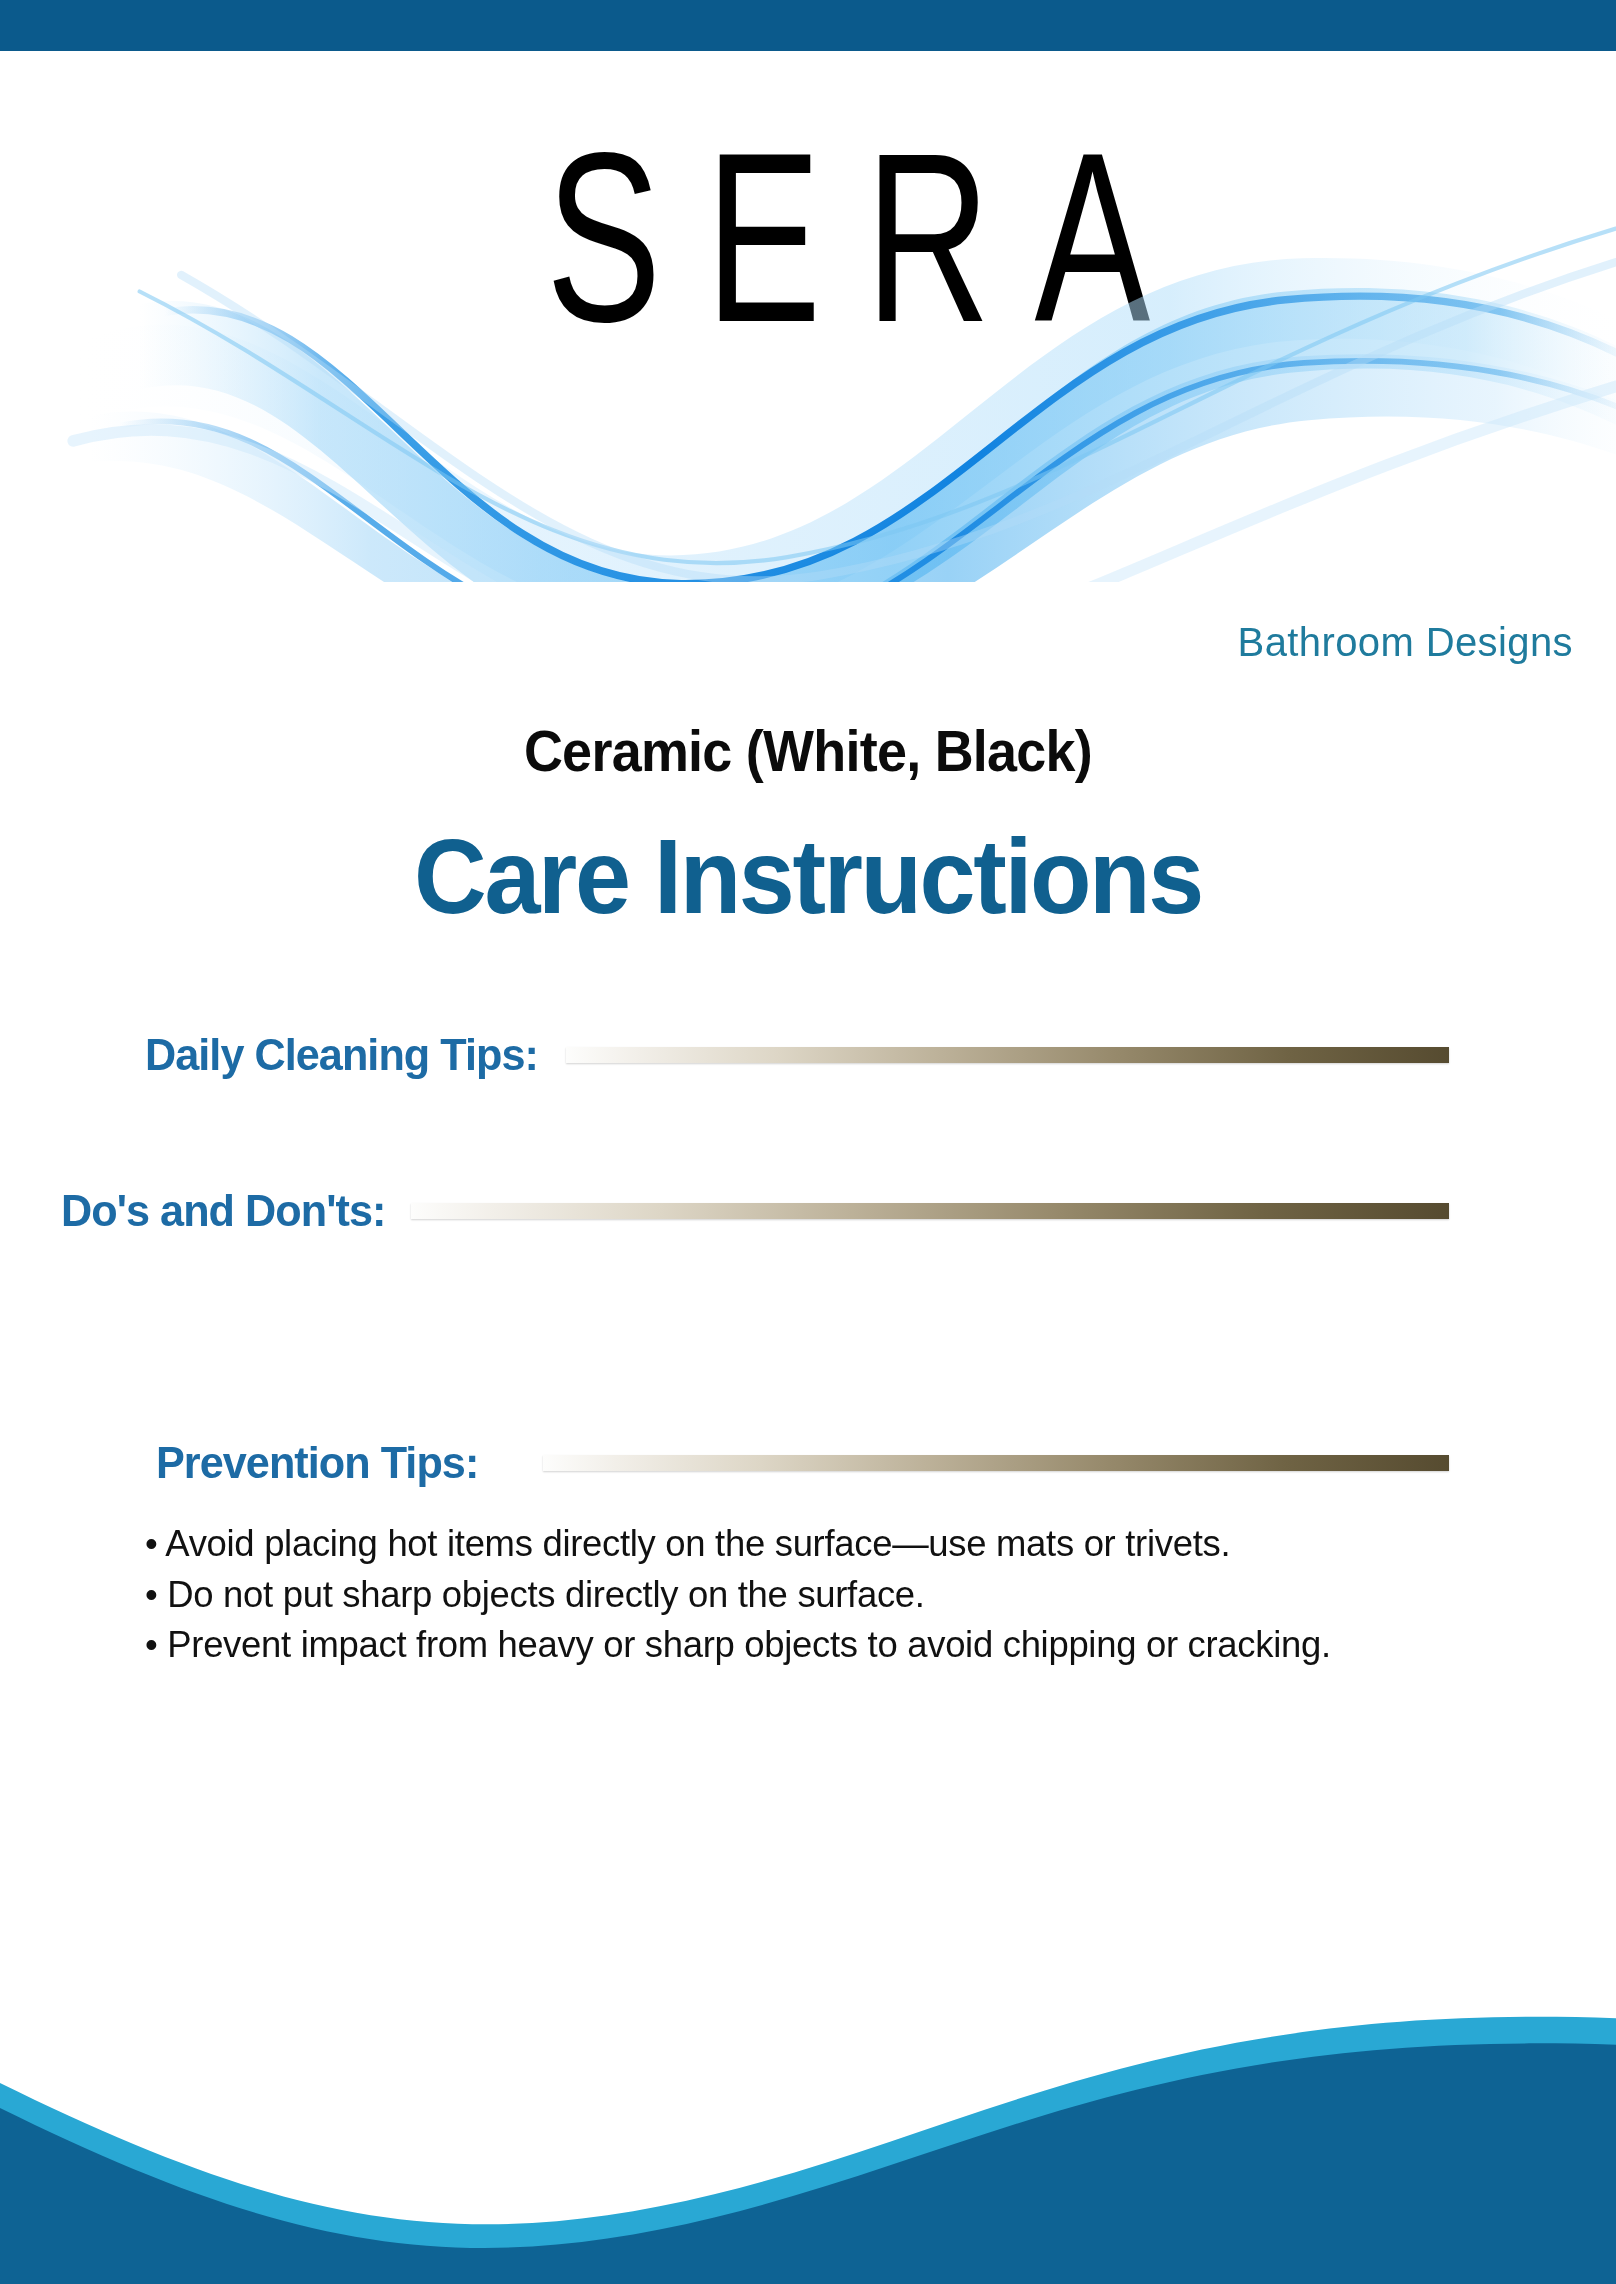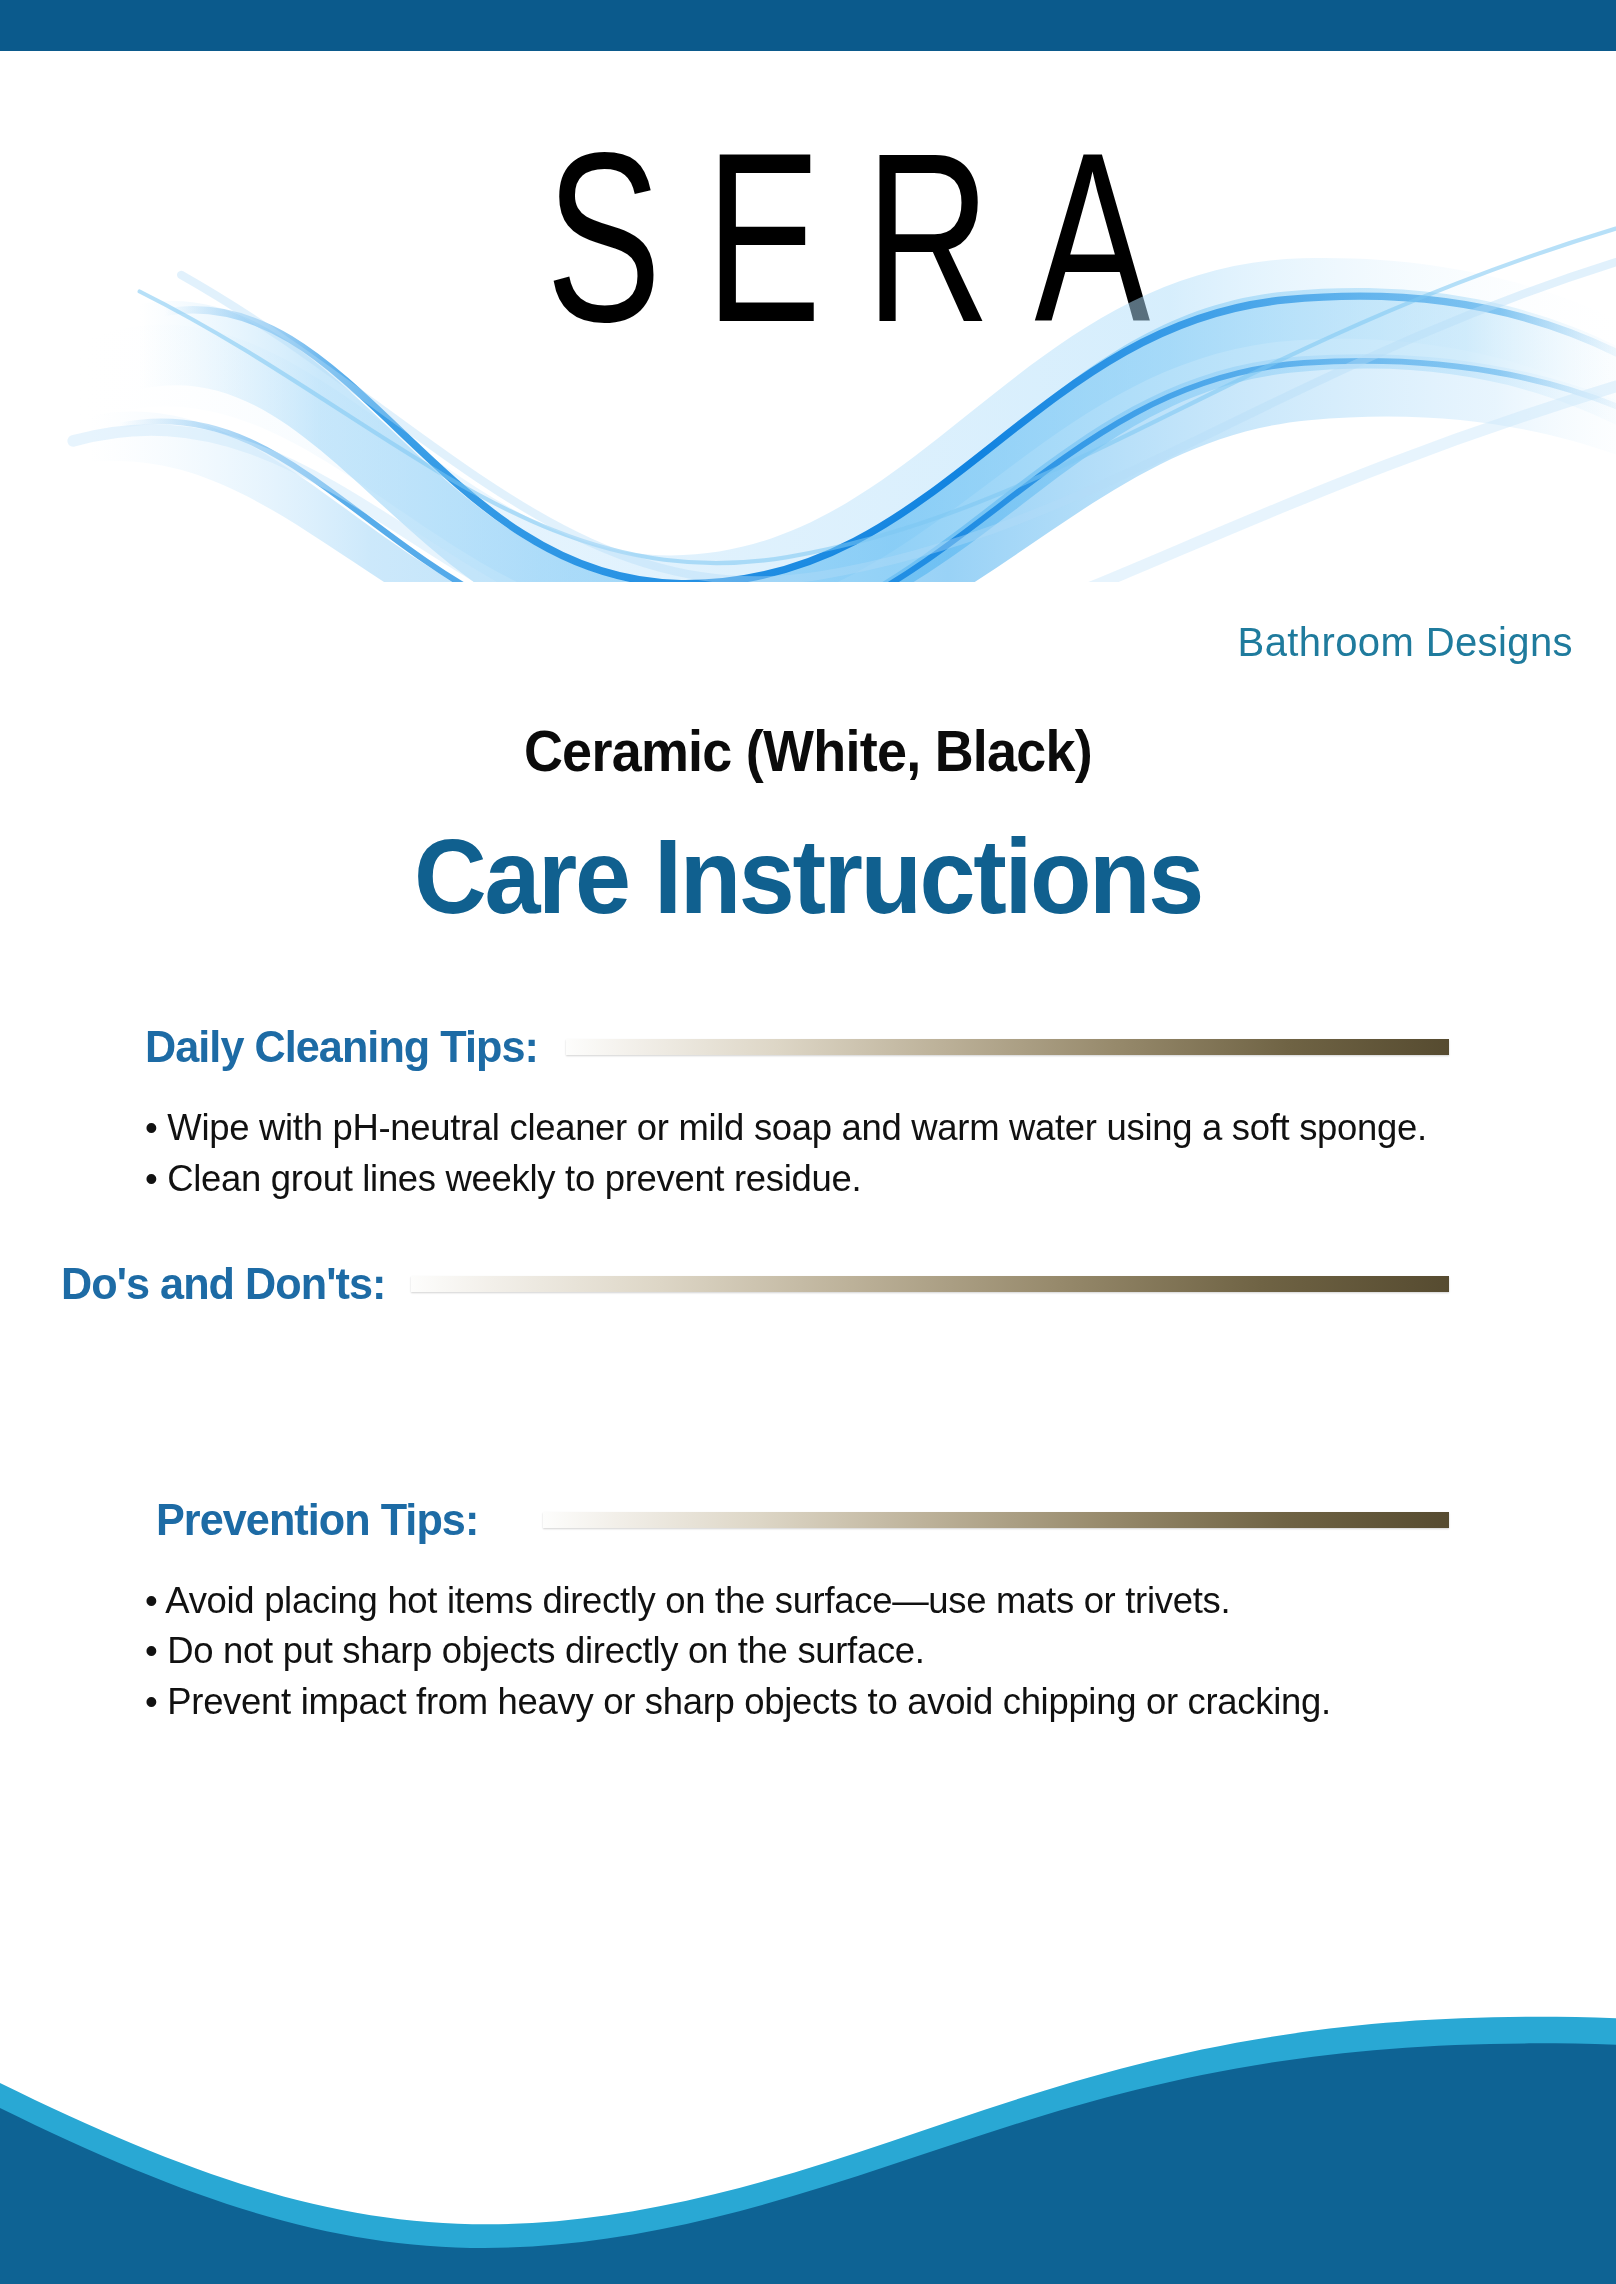"Daily Cleaning Tips:" .section { margin-top: none -> 8px }
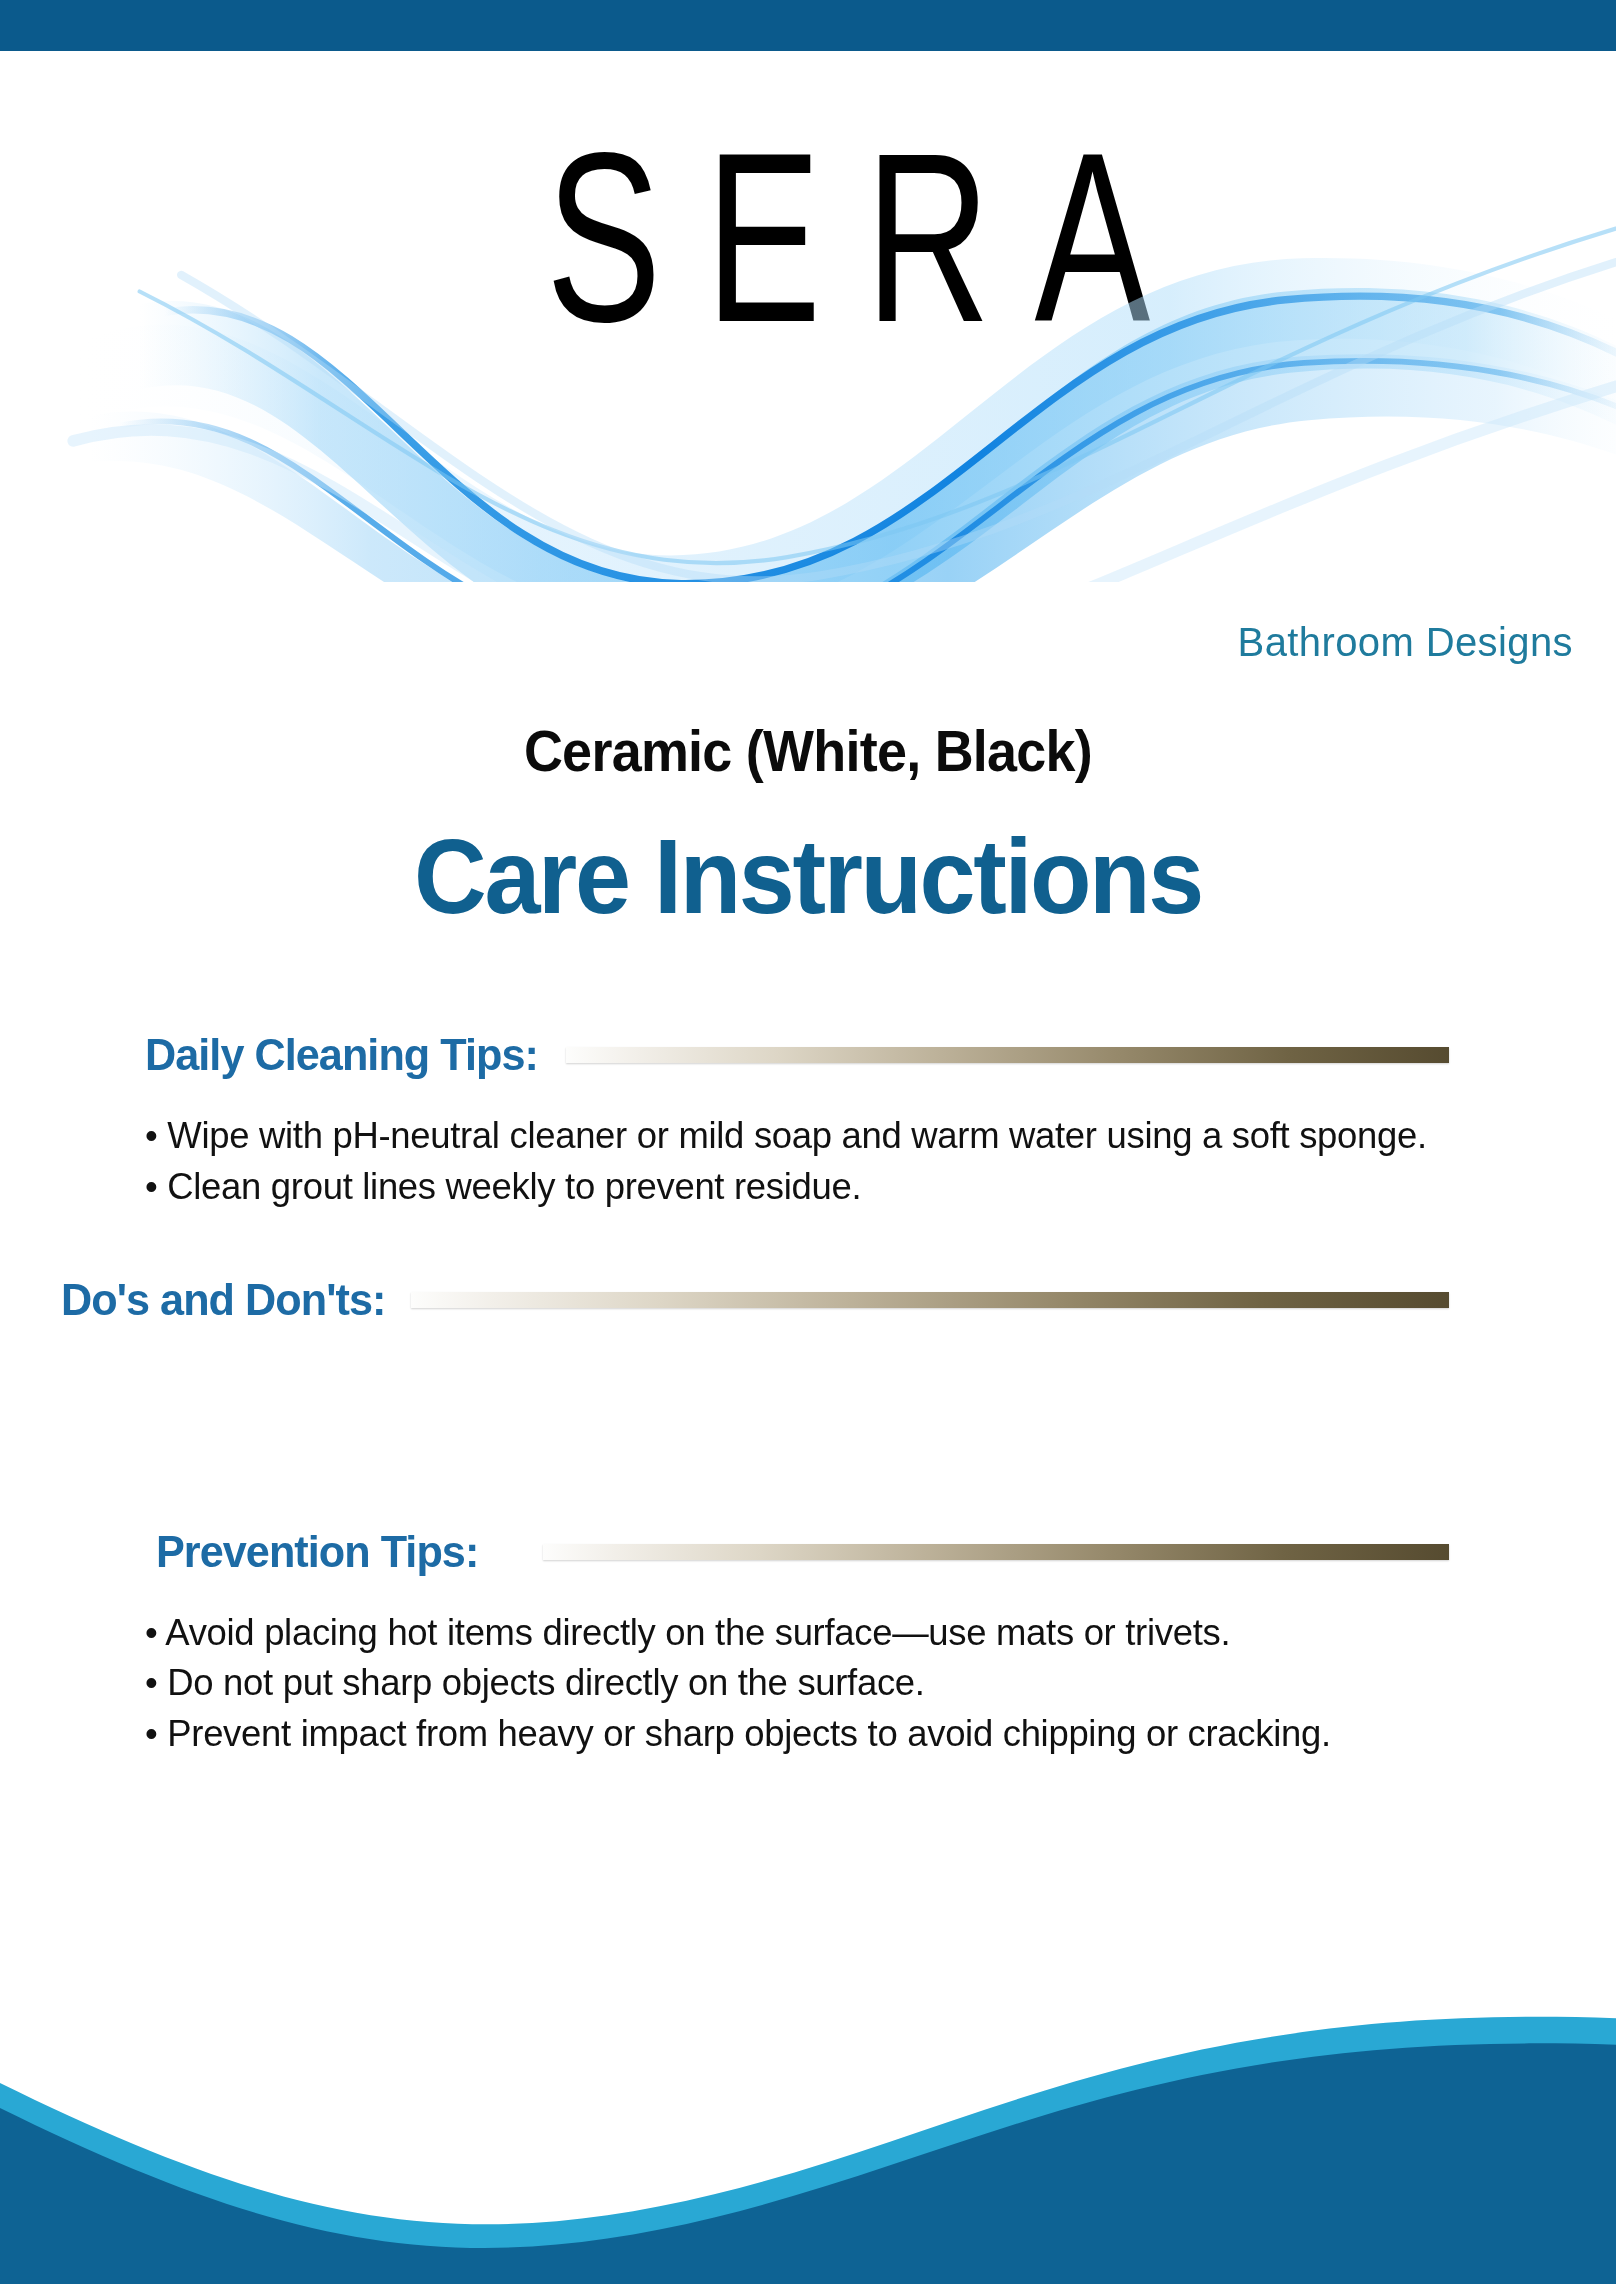"• Wipe with pH-neutral cleaner" div.bullets { html: <div> <div>• Wipe with pH-neutral cleaner or mild soap and warm water using a soft sponge.</div> <div></div> <div>• Clean grout lines weekly to prevent residue.</div> </div> -> none }
